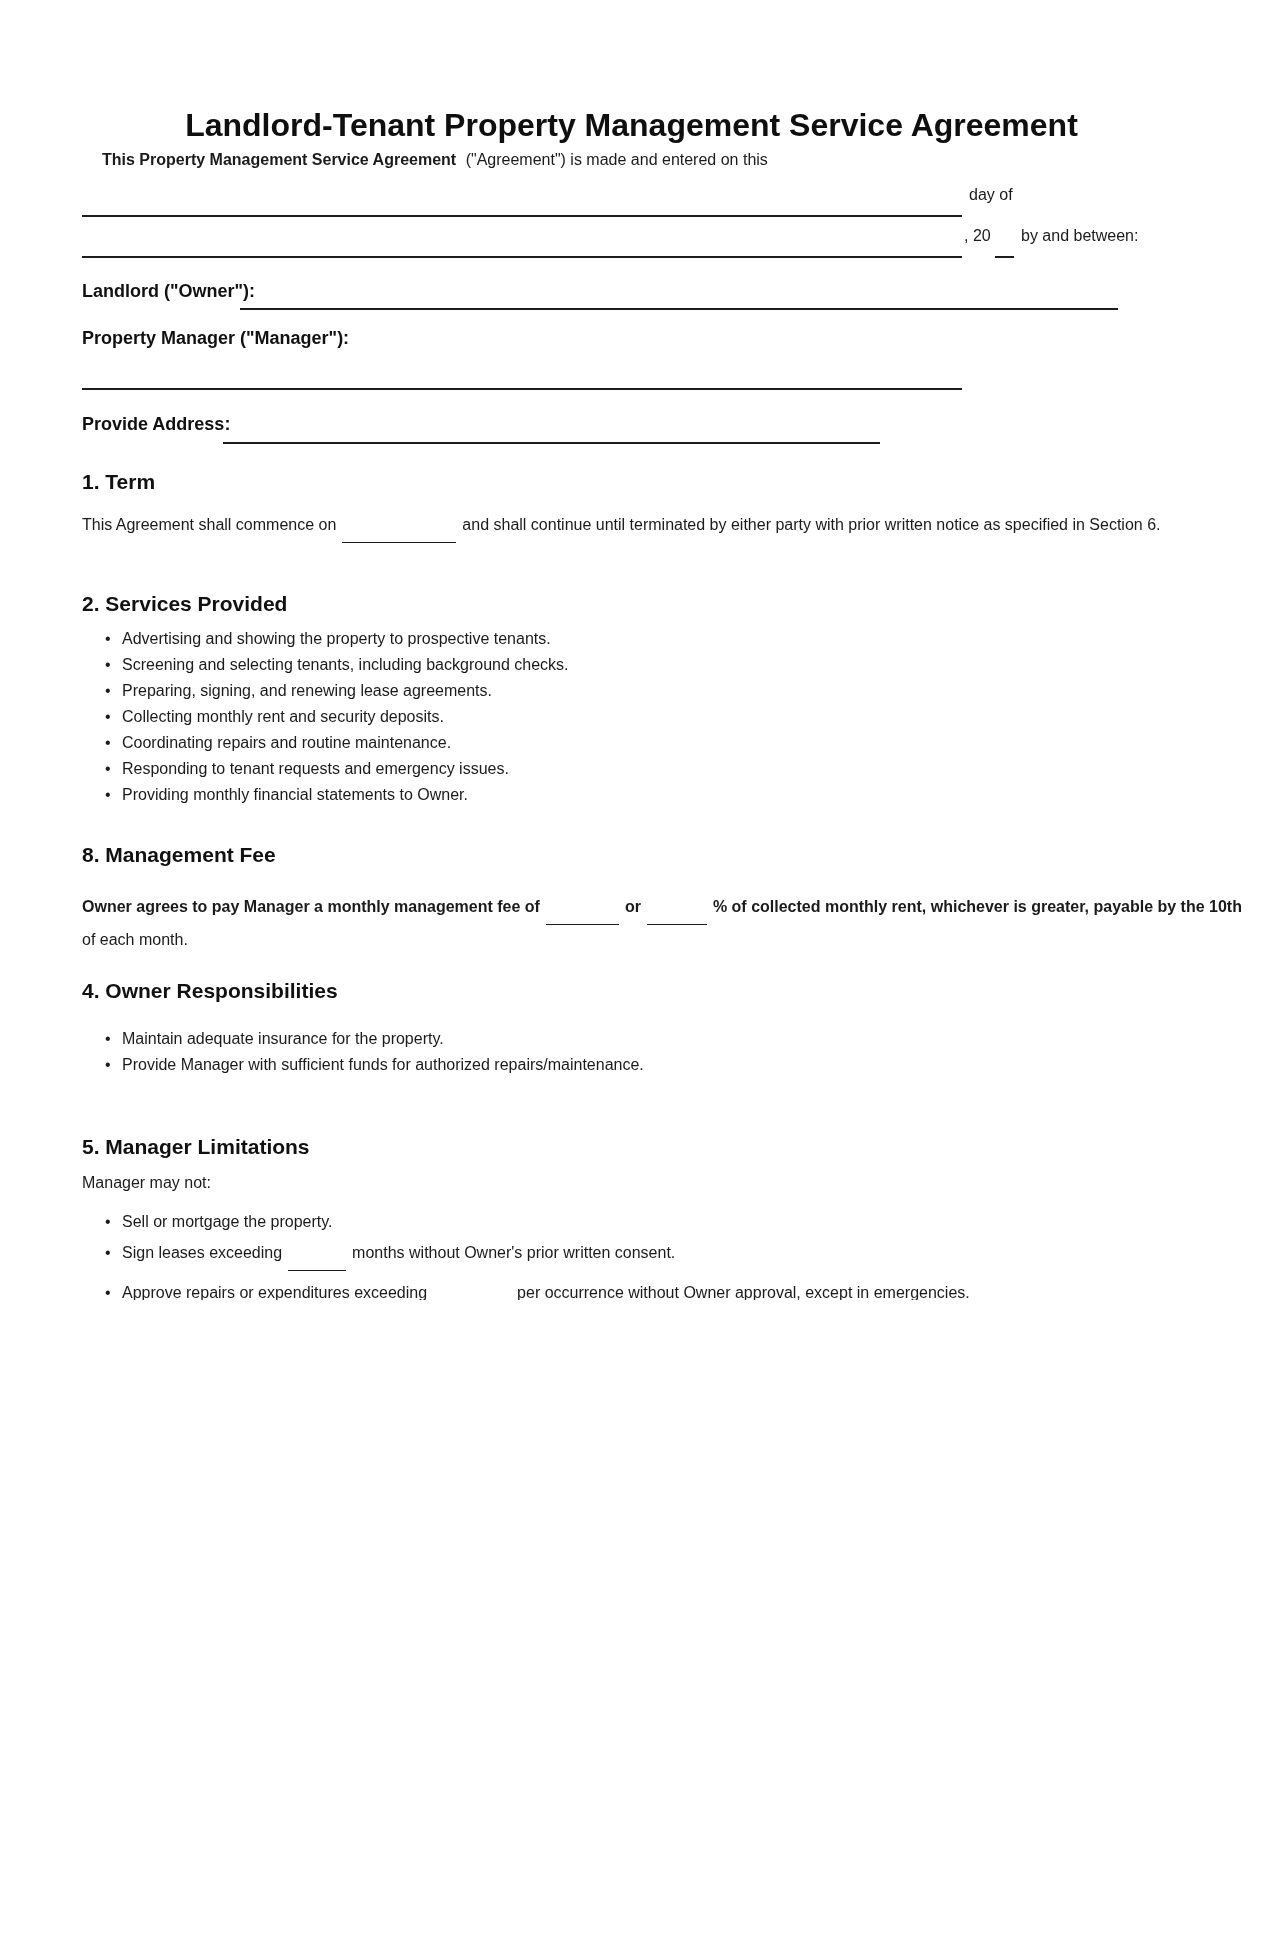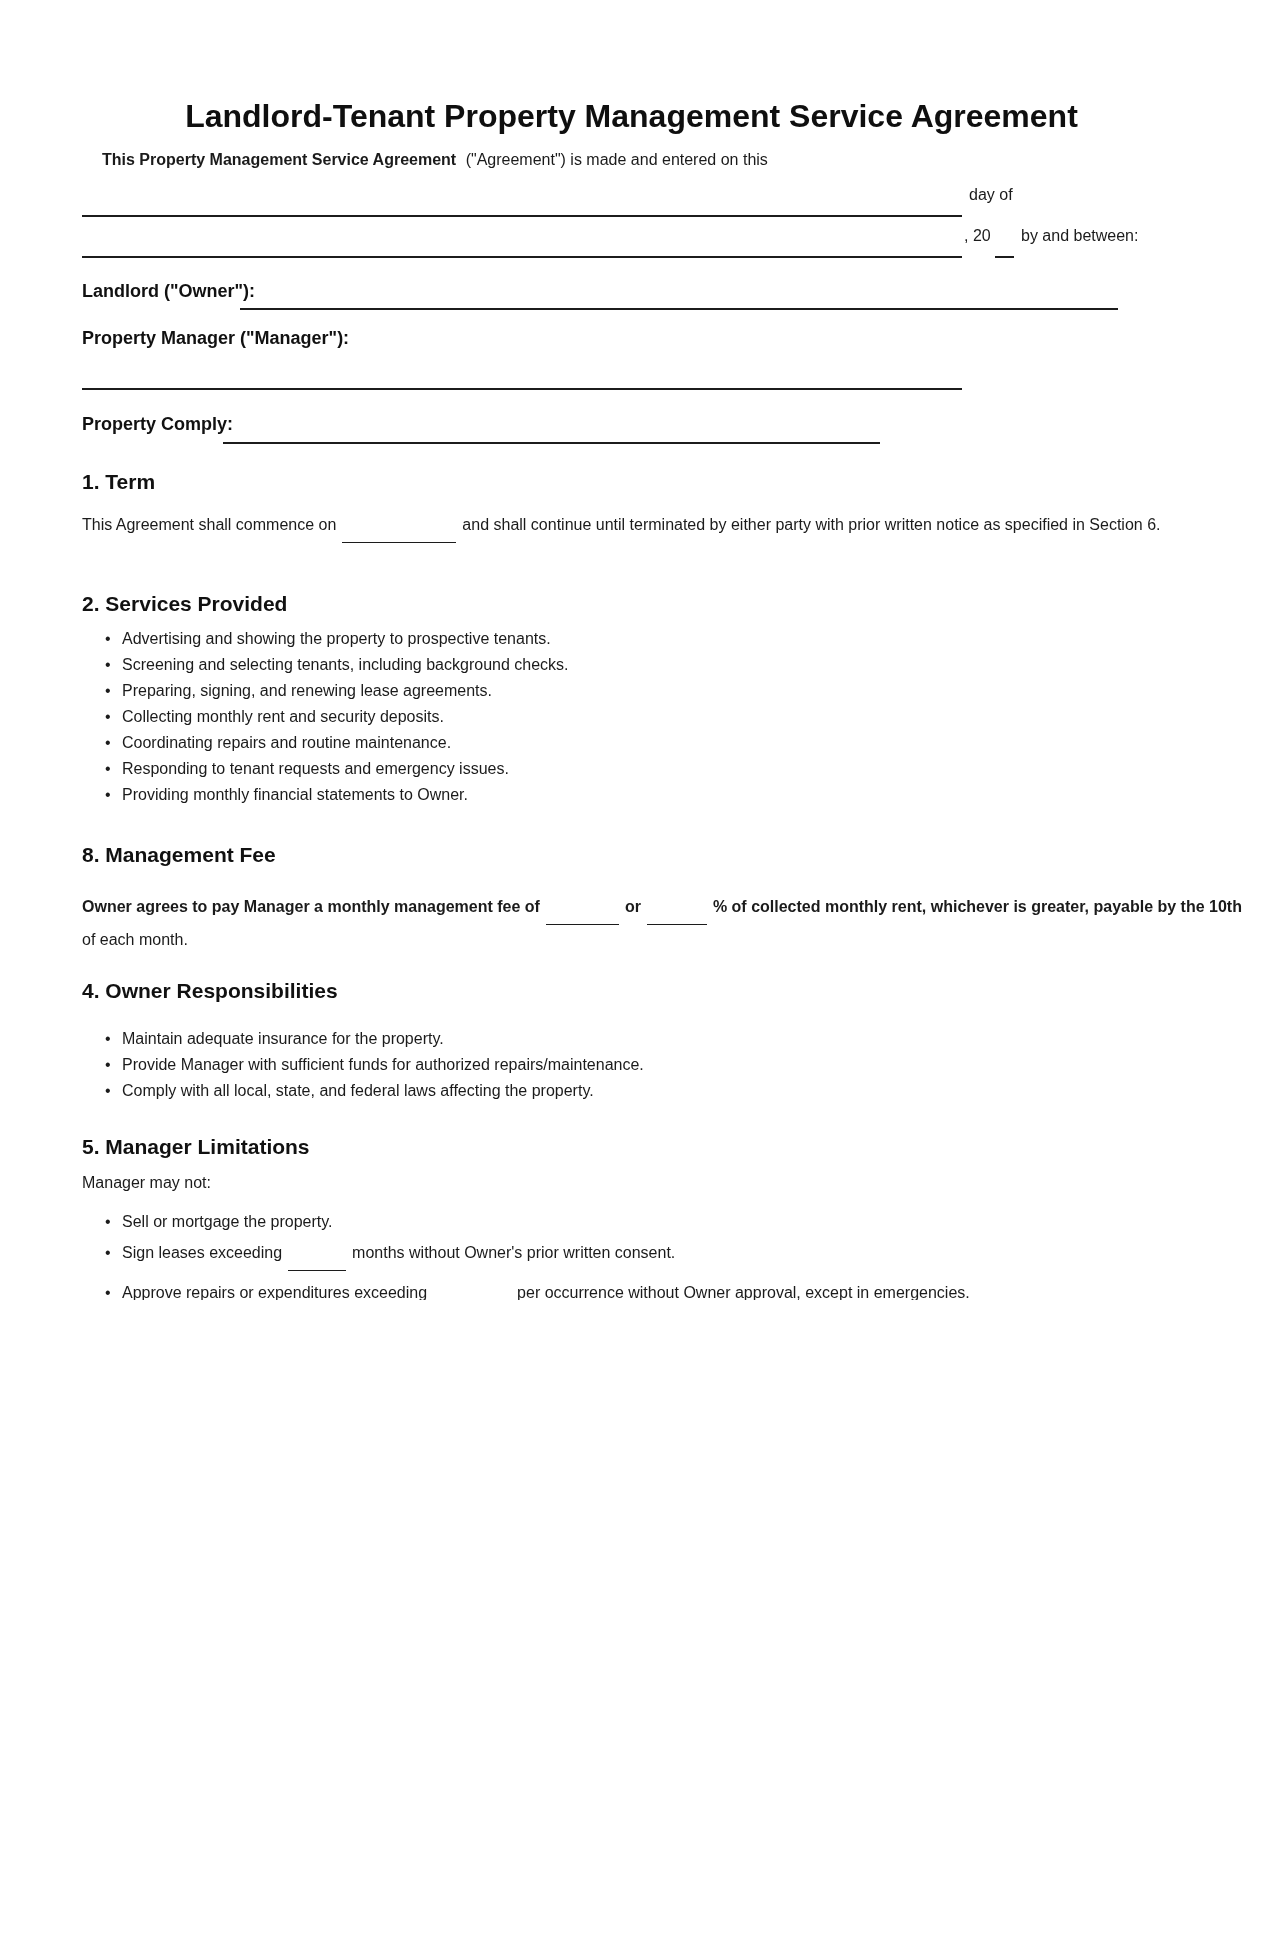"Landlord-Tenant Property Management" .title { margin: 8px -> 17px }
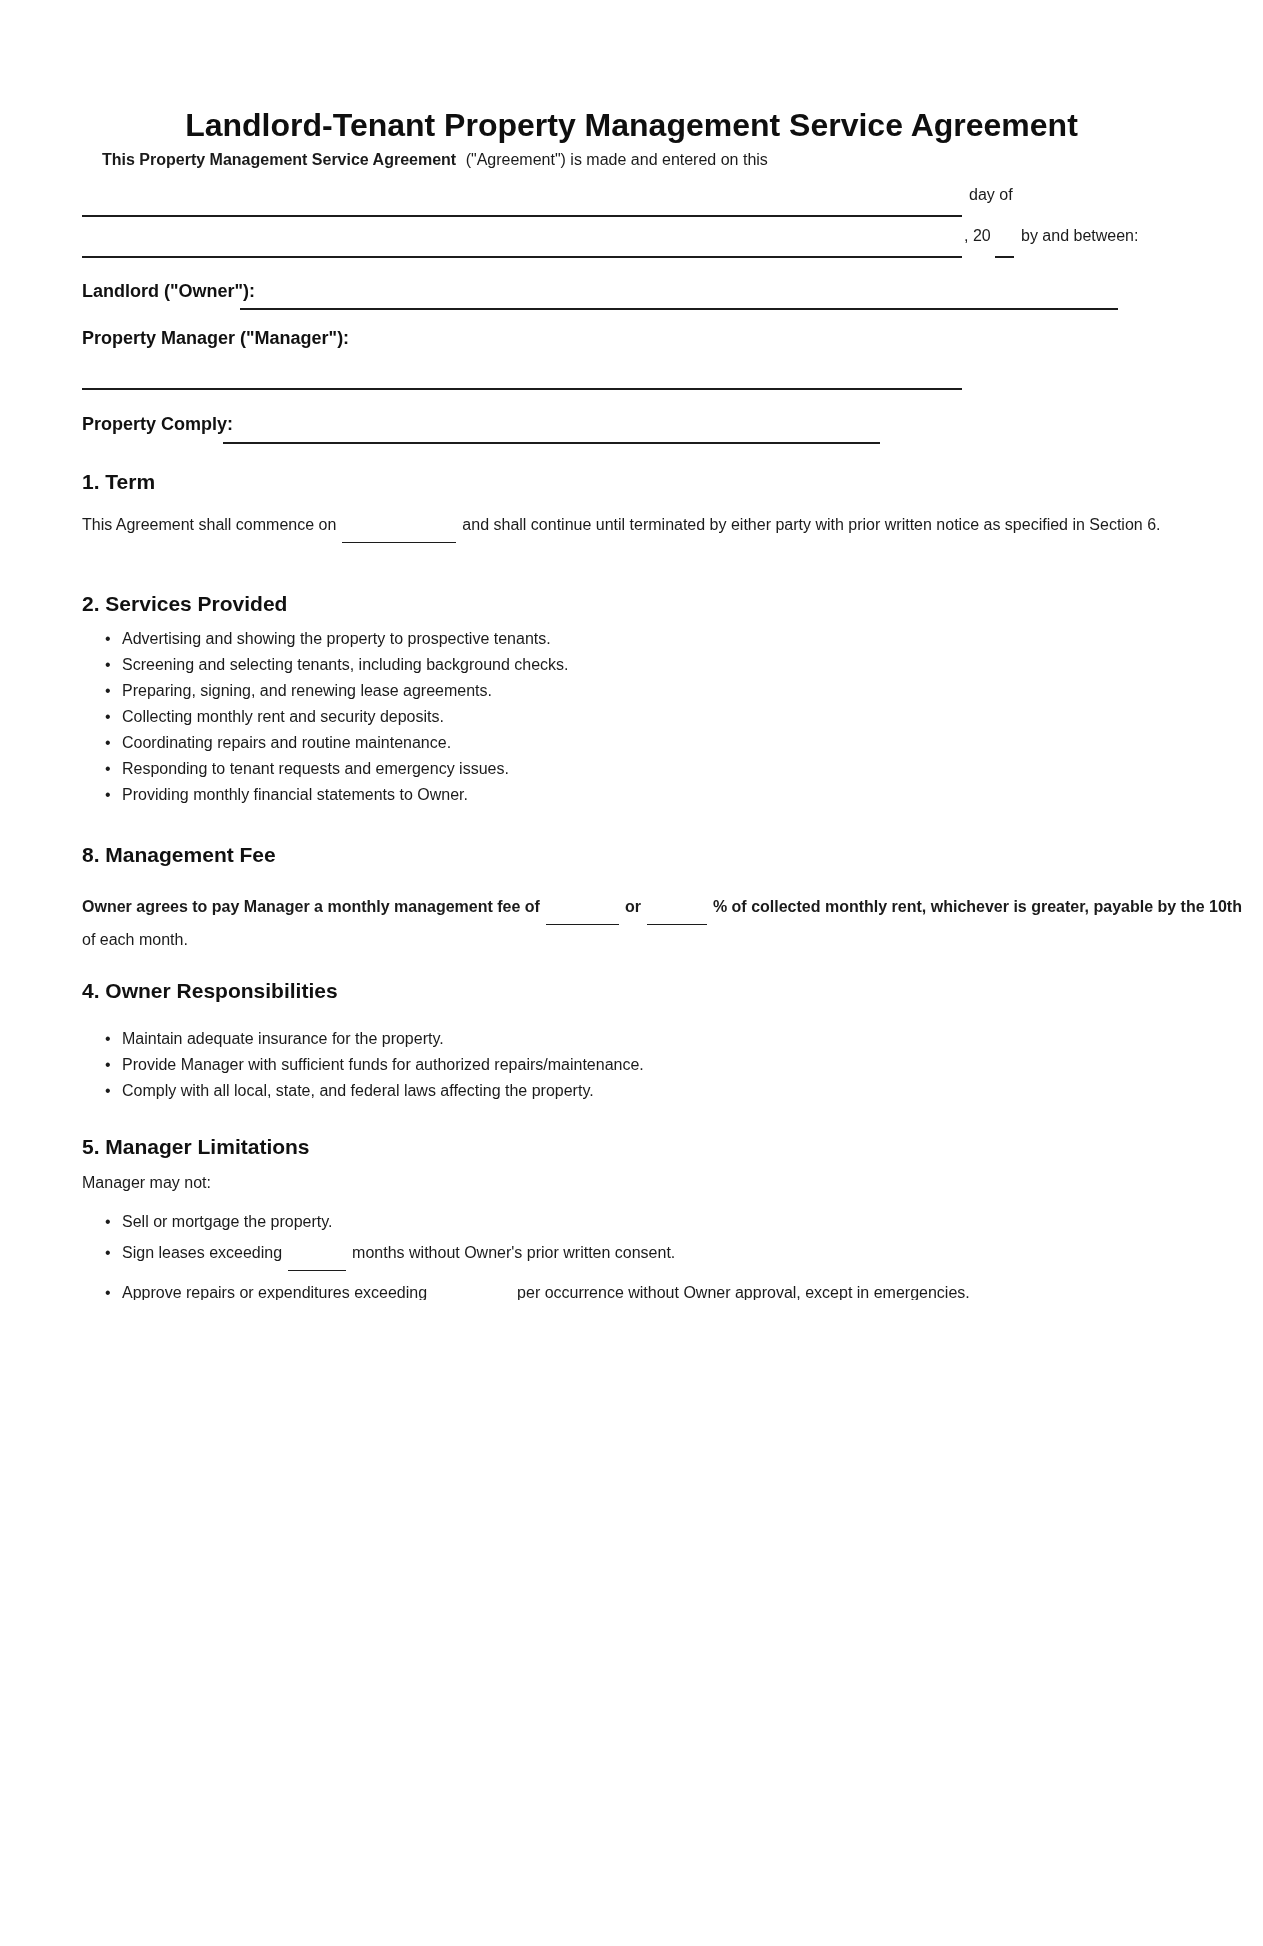"Property Comply:" div.lbl { text: Property Comply -> Provide Address }
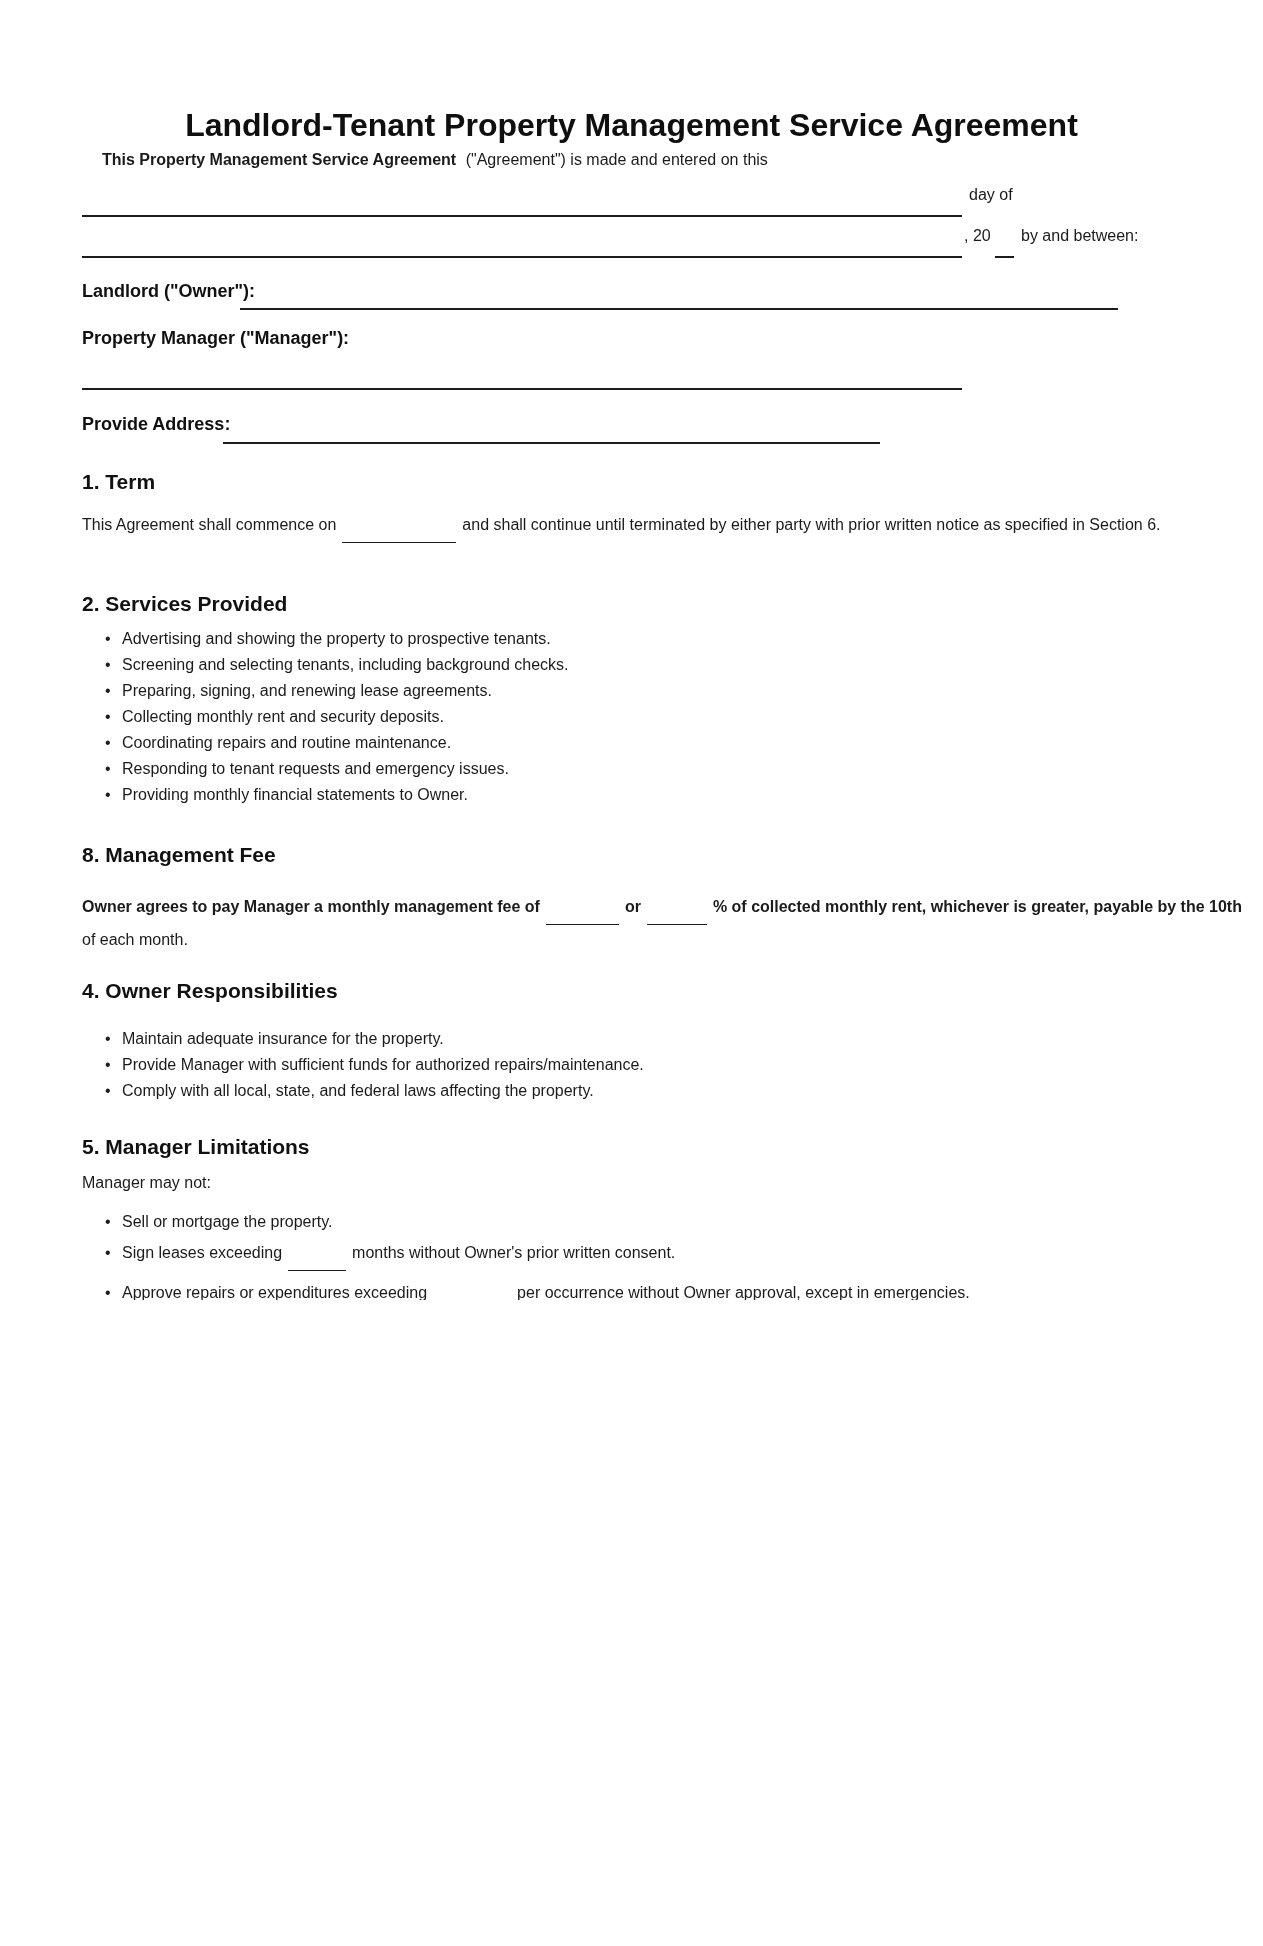"Comply with all local, state," div.li { html: <div>Comply with all local, state, and federal laws affecting the property.</div> -> none }
